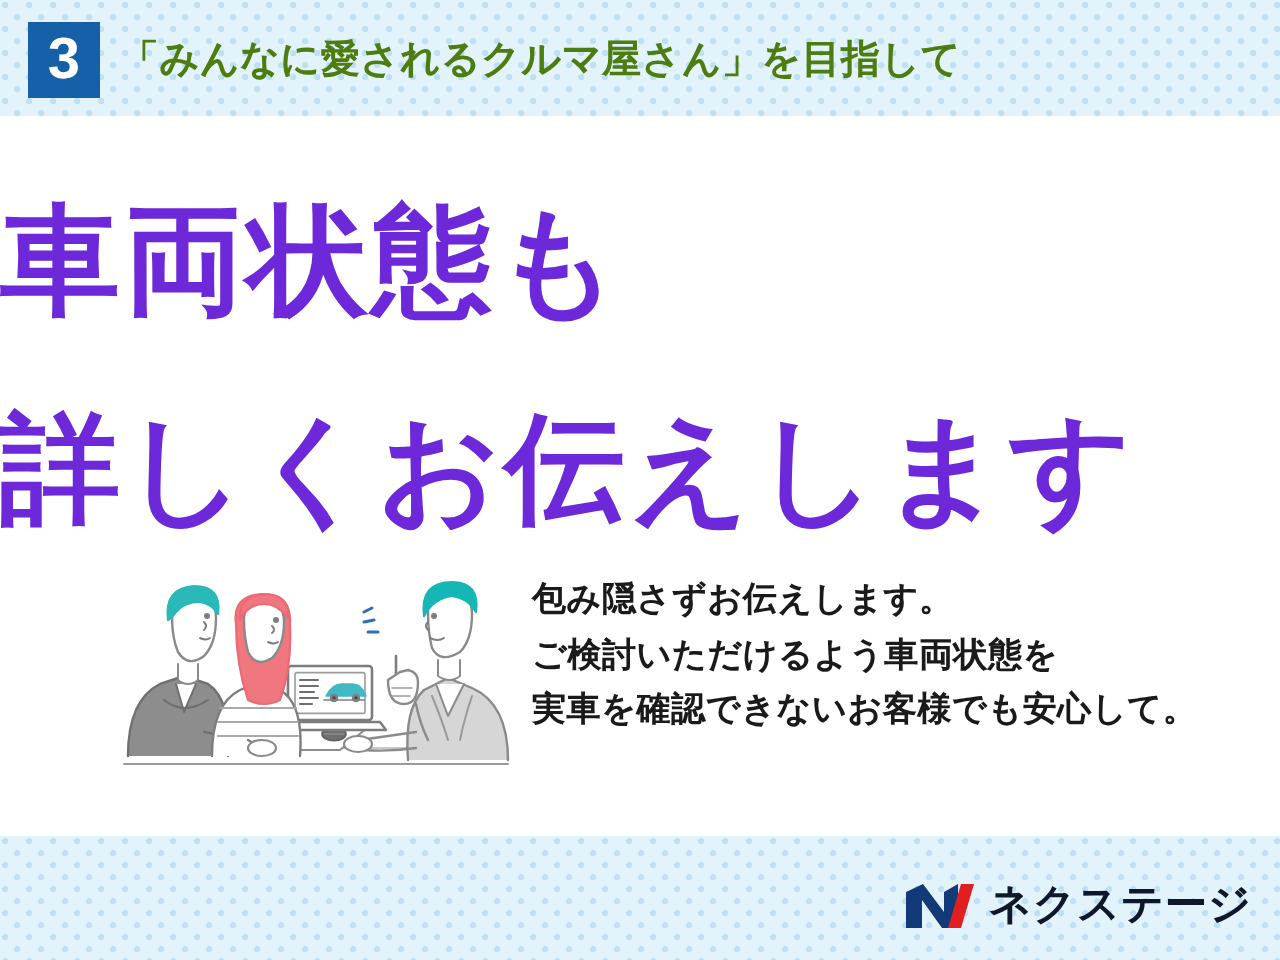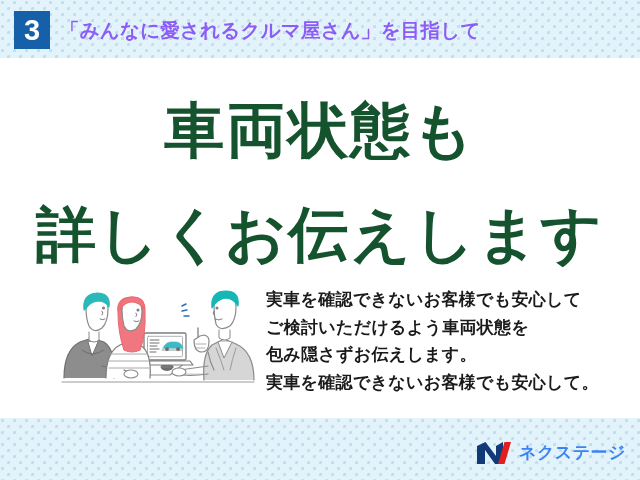"「みんなに愛されるクルマ屋さん」を目指して" #header-title { color: #8b5cf6 -> #4d7c0f }
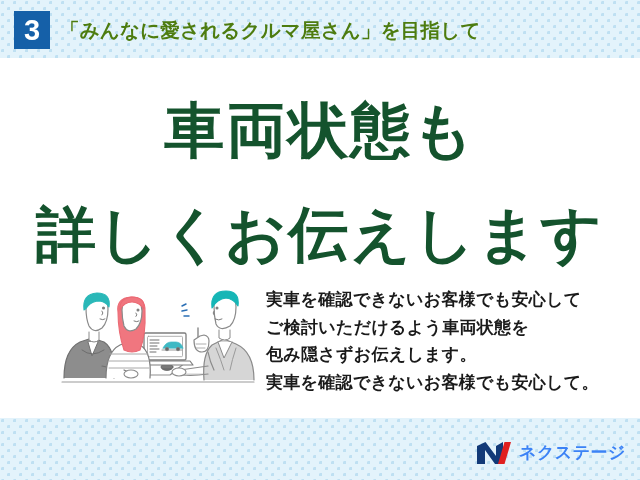"車両状態も" #headline { color: #14532d -> #6d28d9; text-align: center -> none }
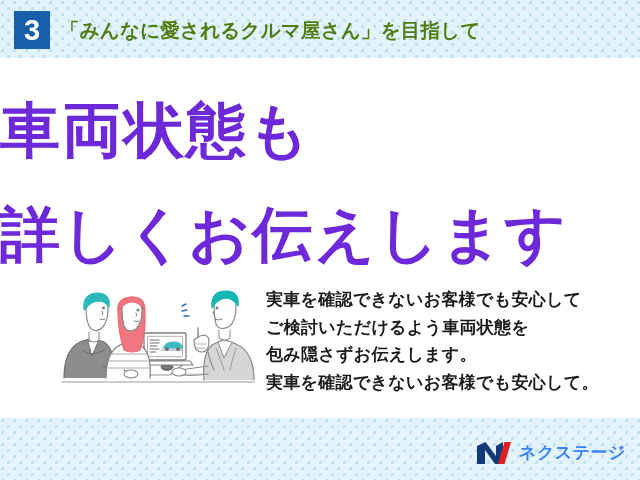"実車を確認できないお客様でも安心して" span { html: <span>実車を確認できないお客様でも安心して</span> -> none }
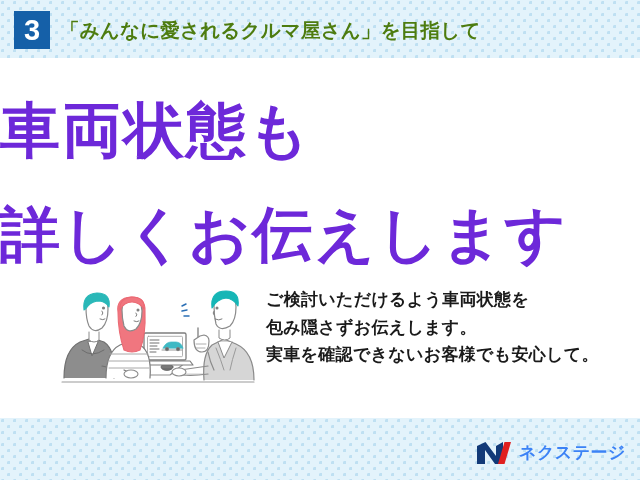"ご検討いただけるよう車両状態を" span { order: before "包み隠さずお伝えします。" -> after "包み隠さずお伝えします。" }
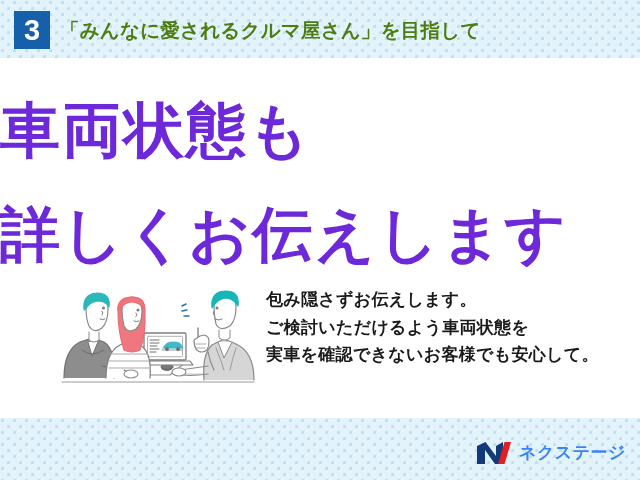"ネクステージ" #logo-text { color: #3b82f6 -> #0f172a; font-size: 17px -> 21px }
